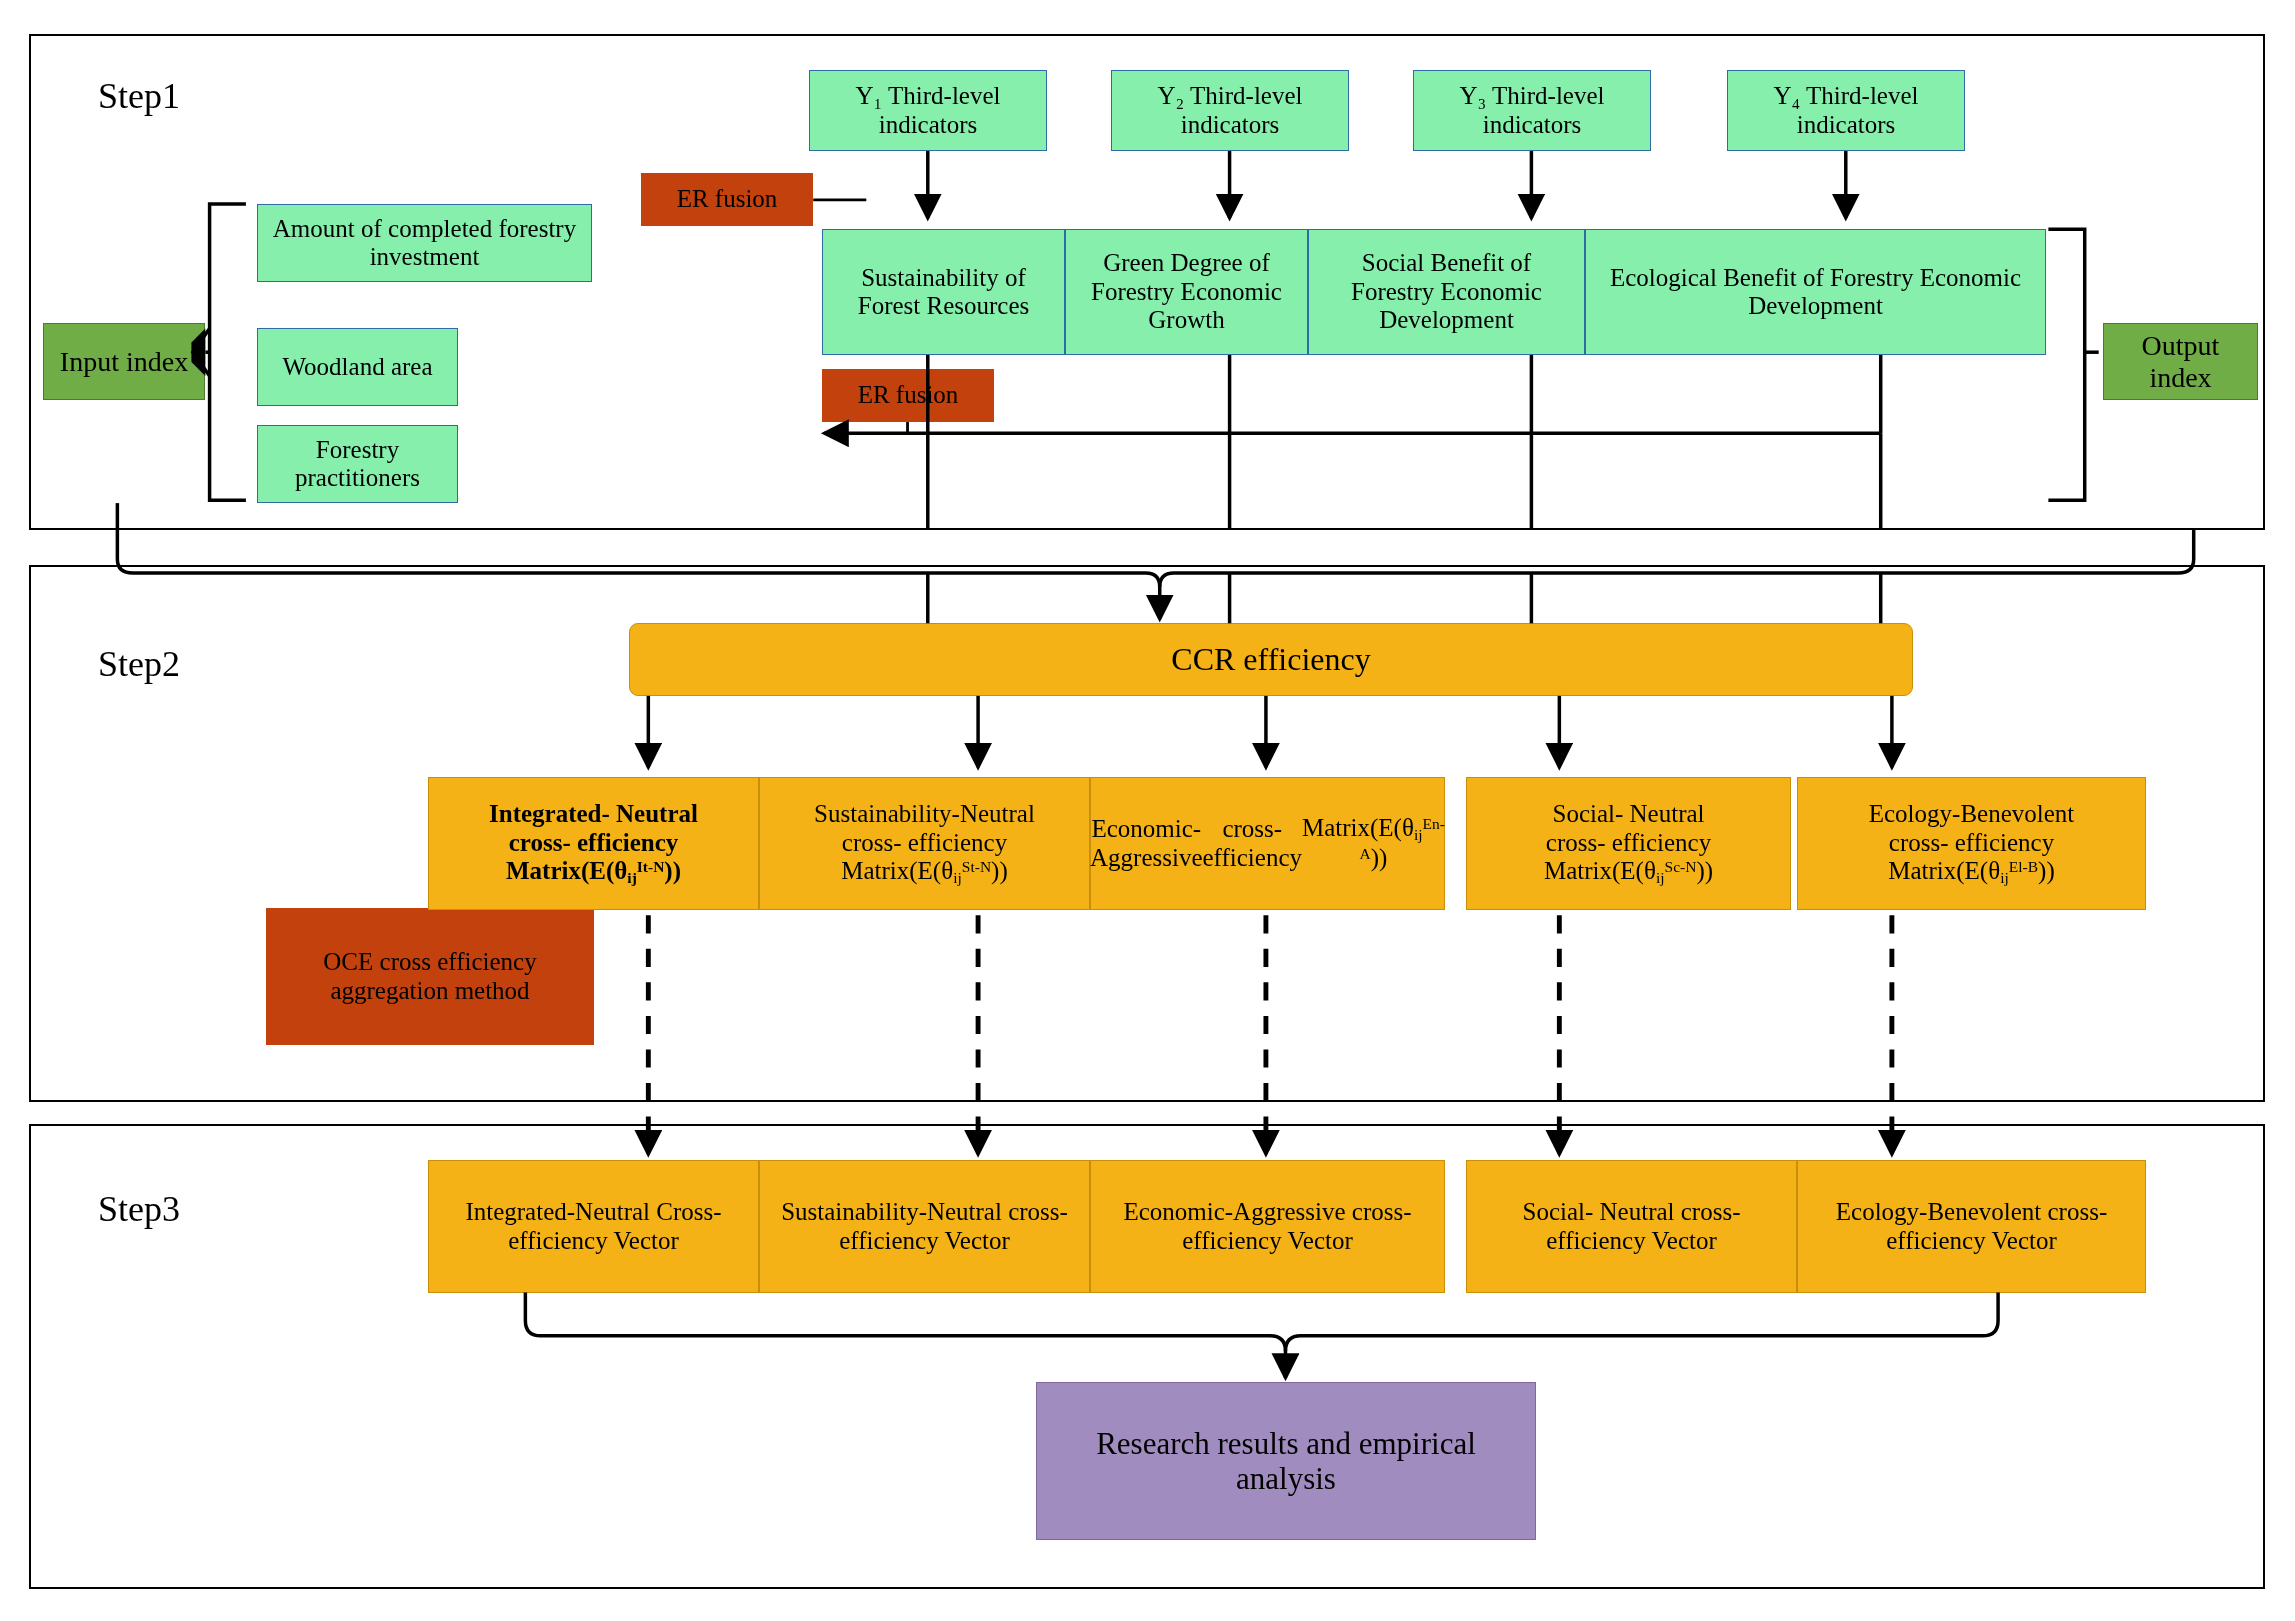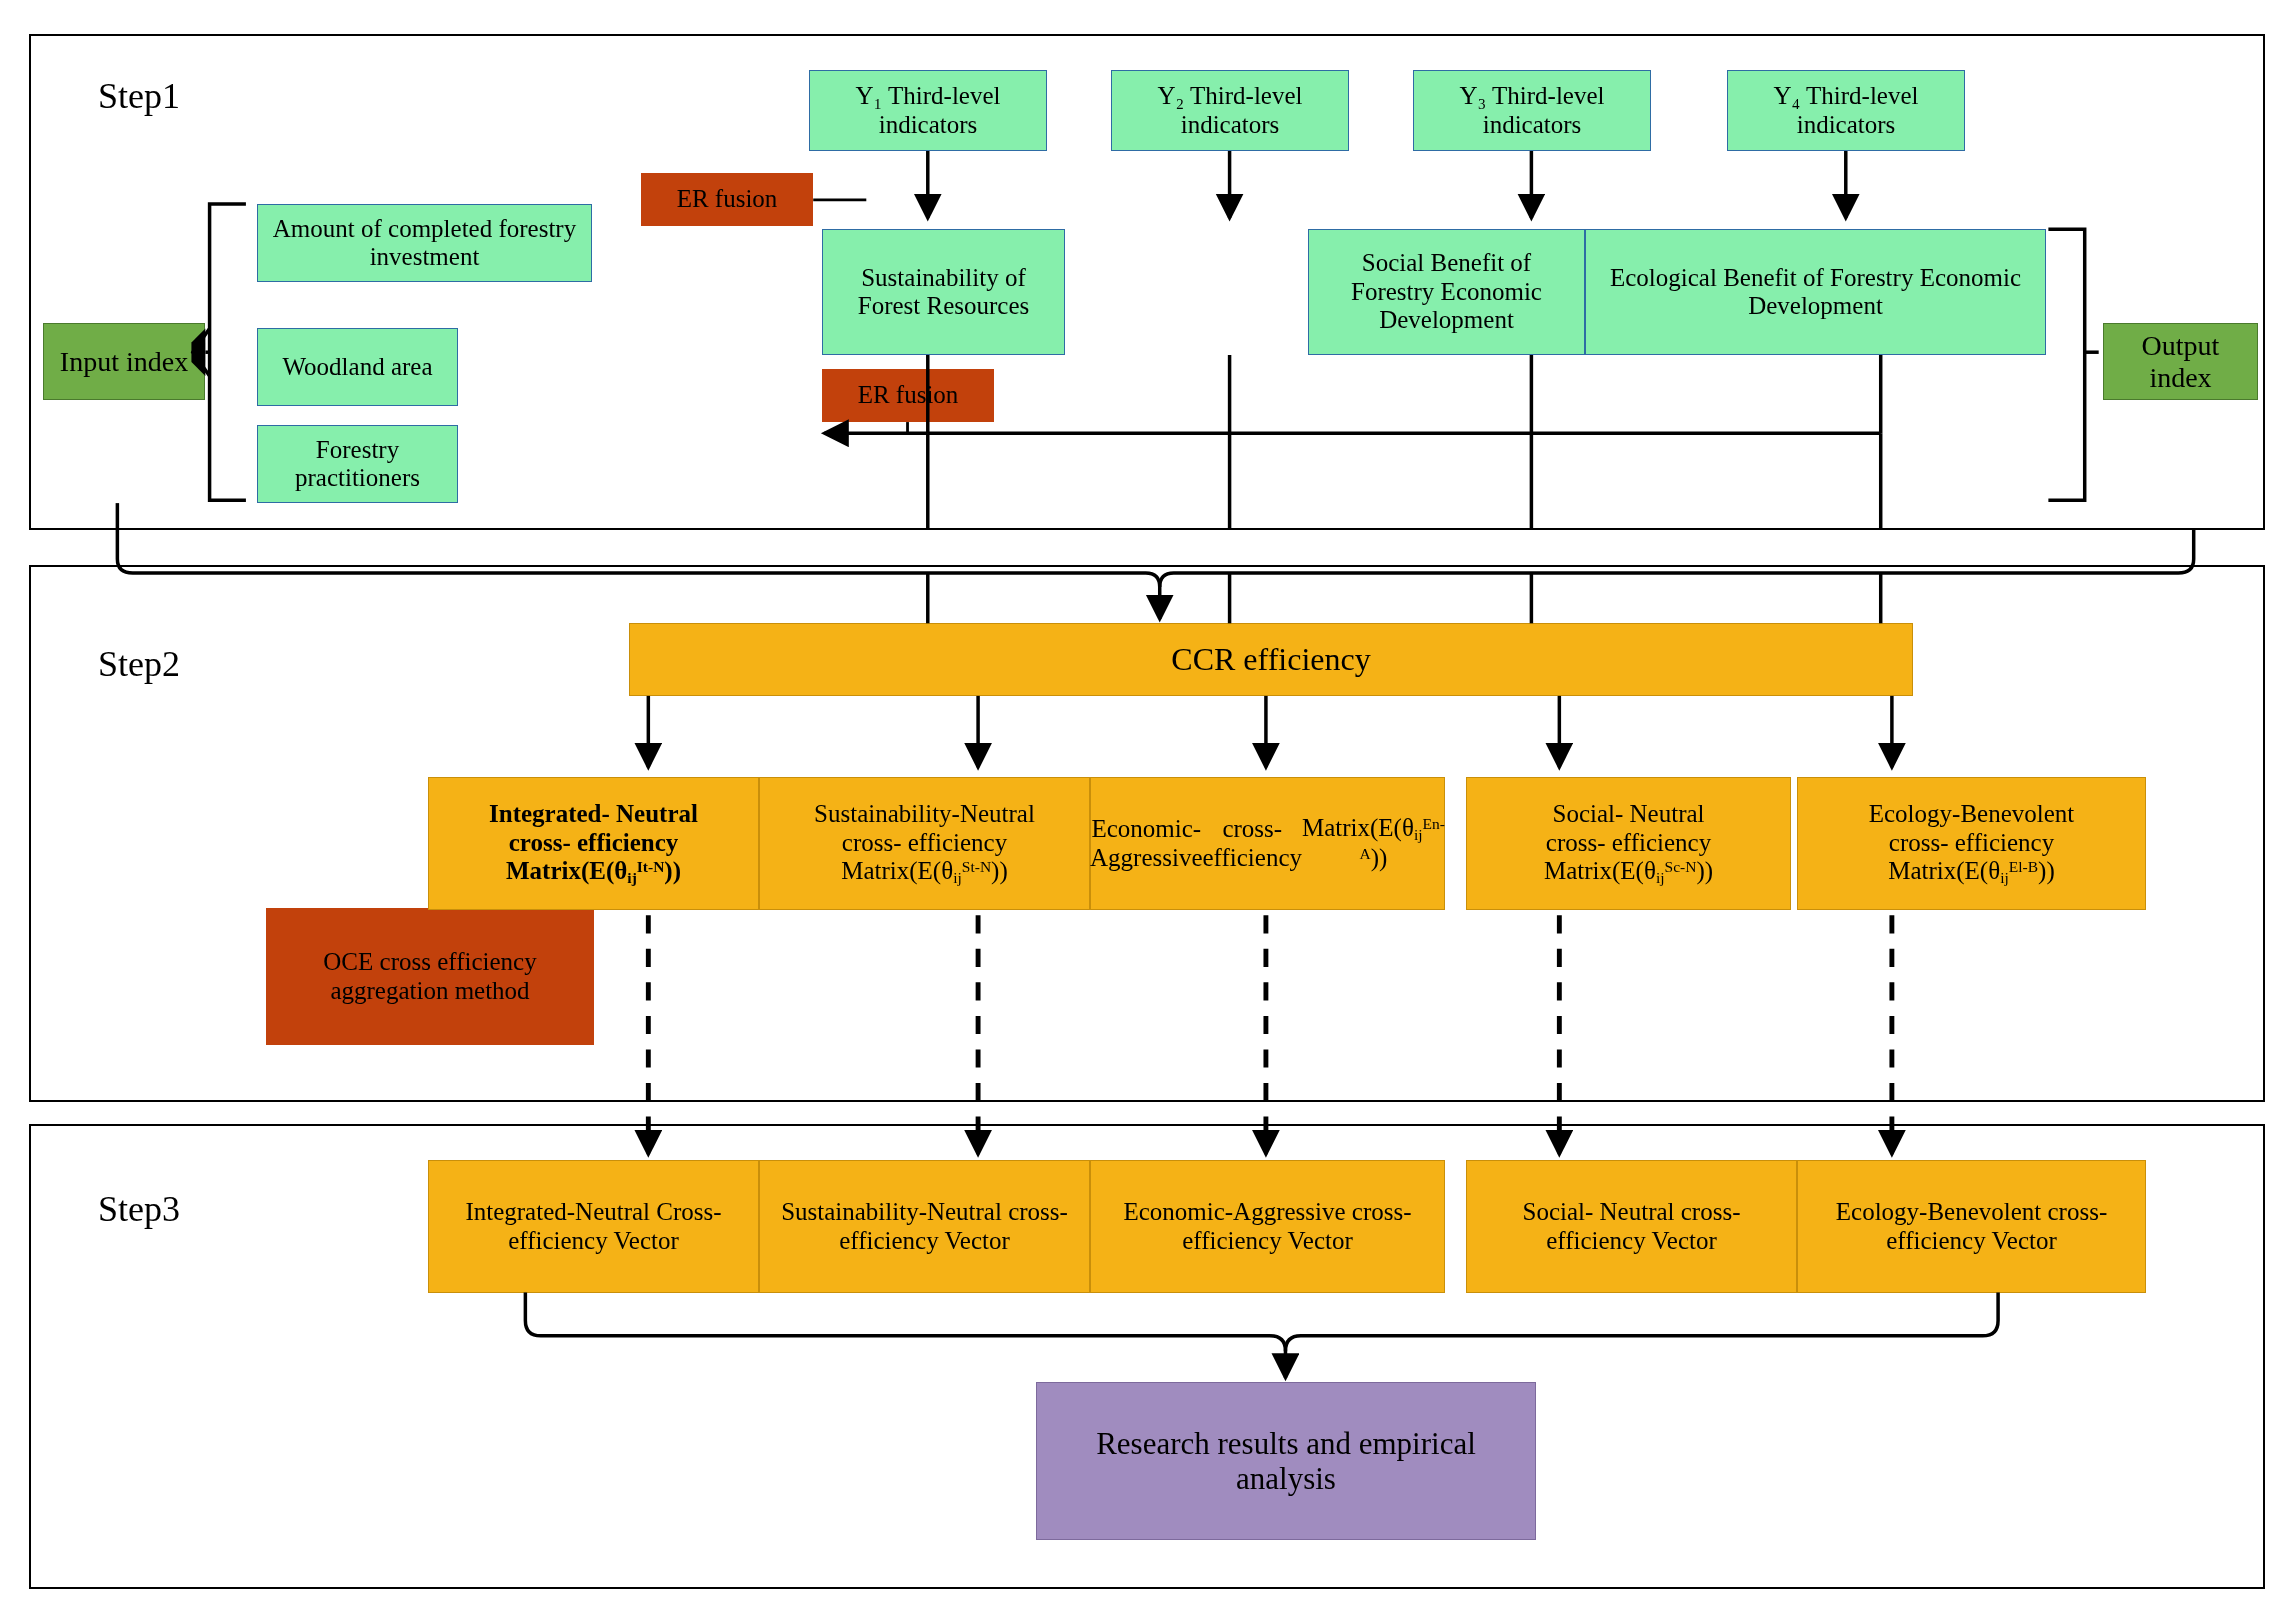"Green Degree of Forestry Economic" div.box { html: none -> <div>Green Degree of Forestry Economic Growth</div> }
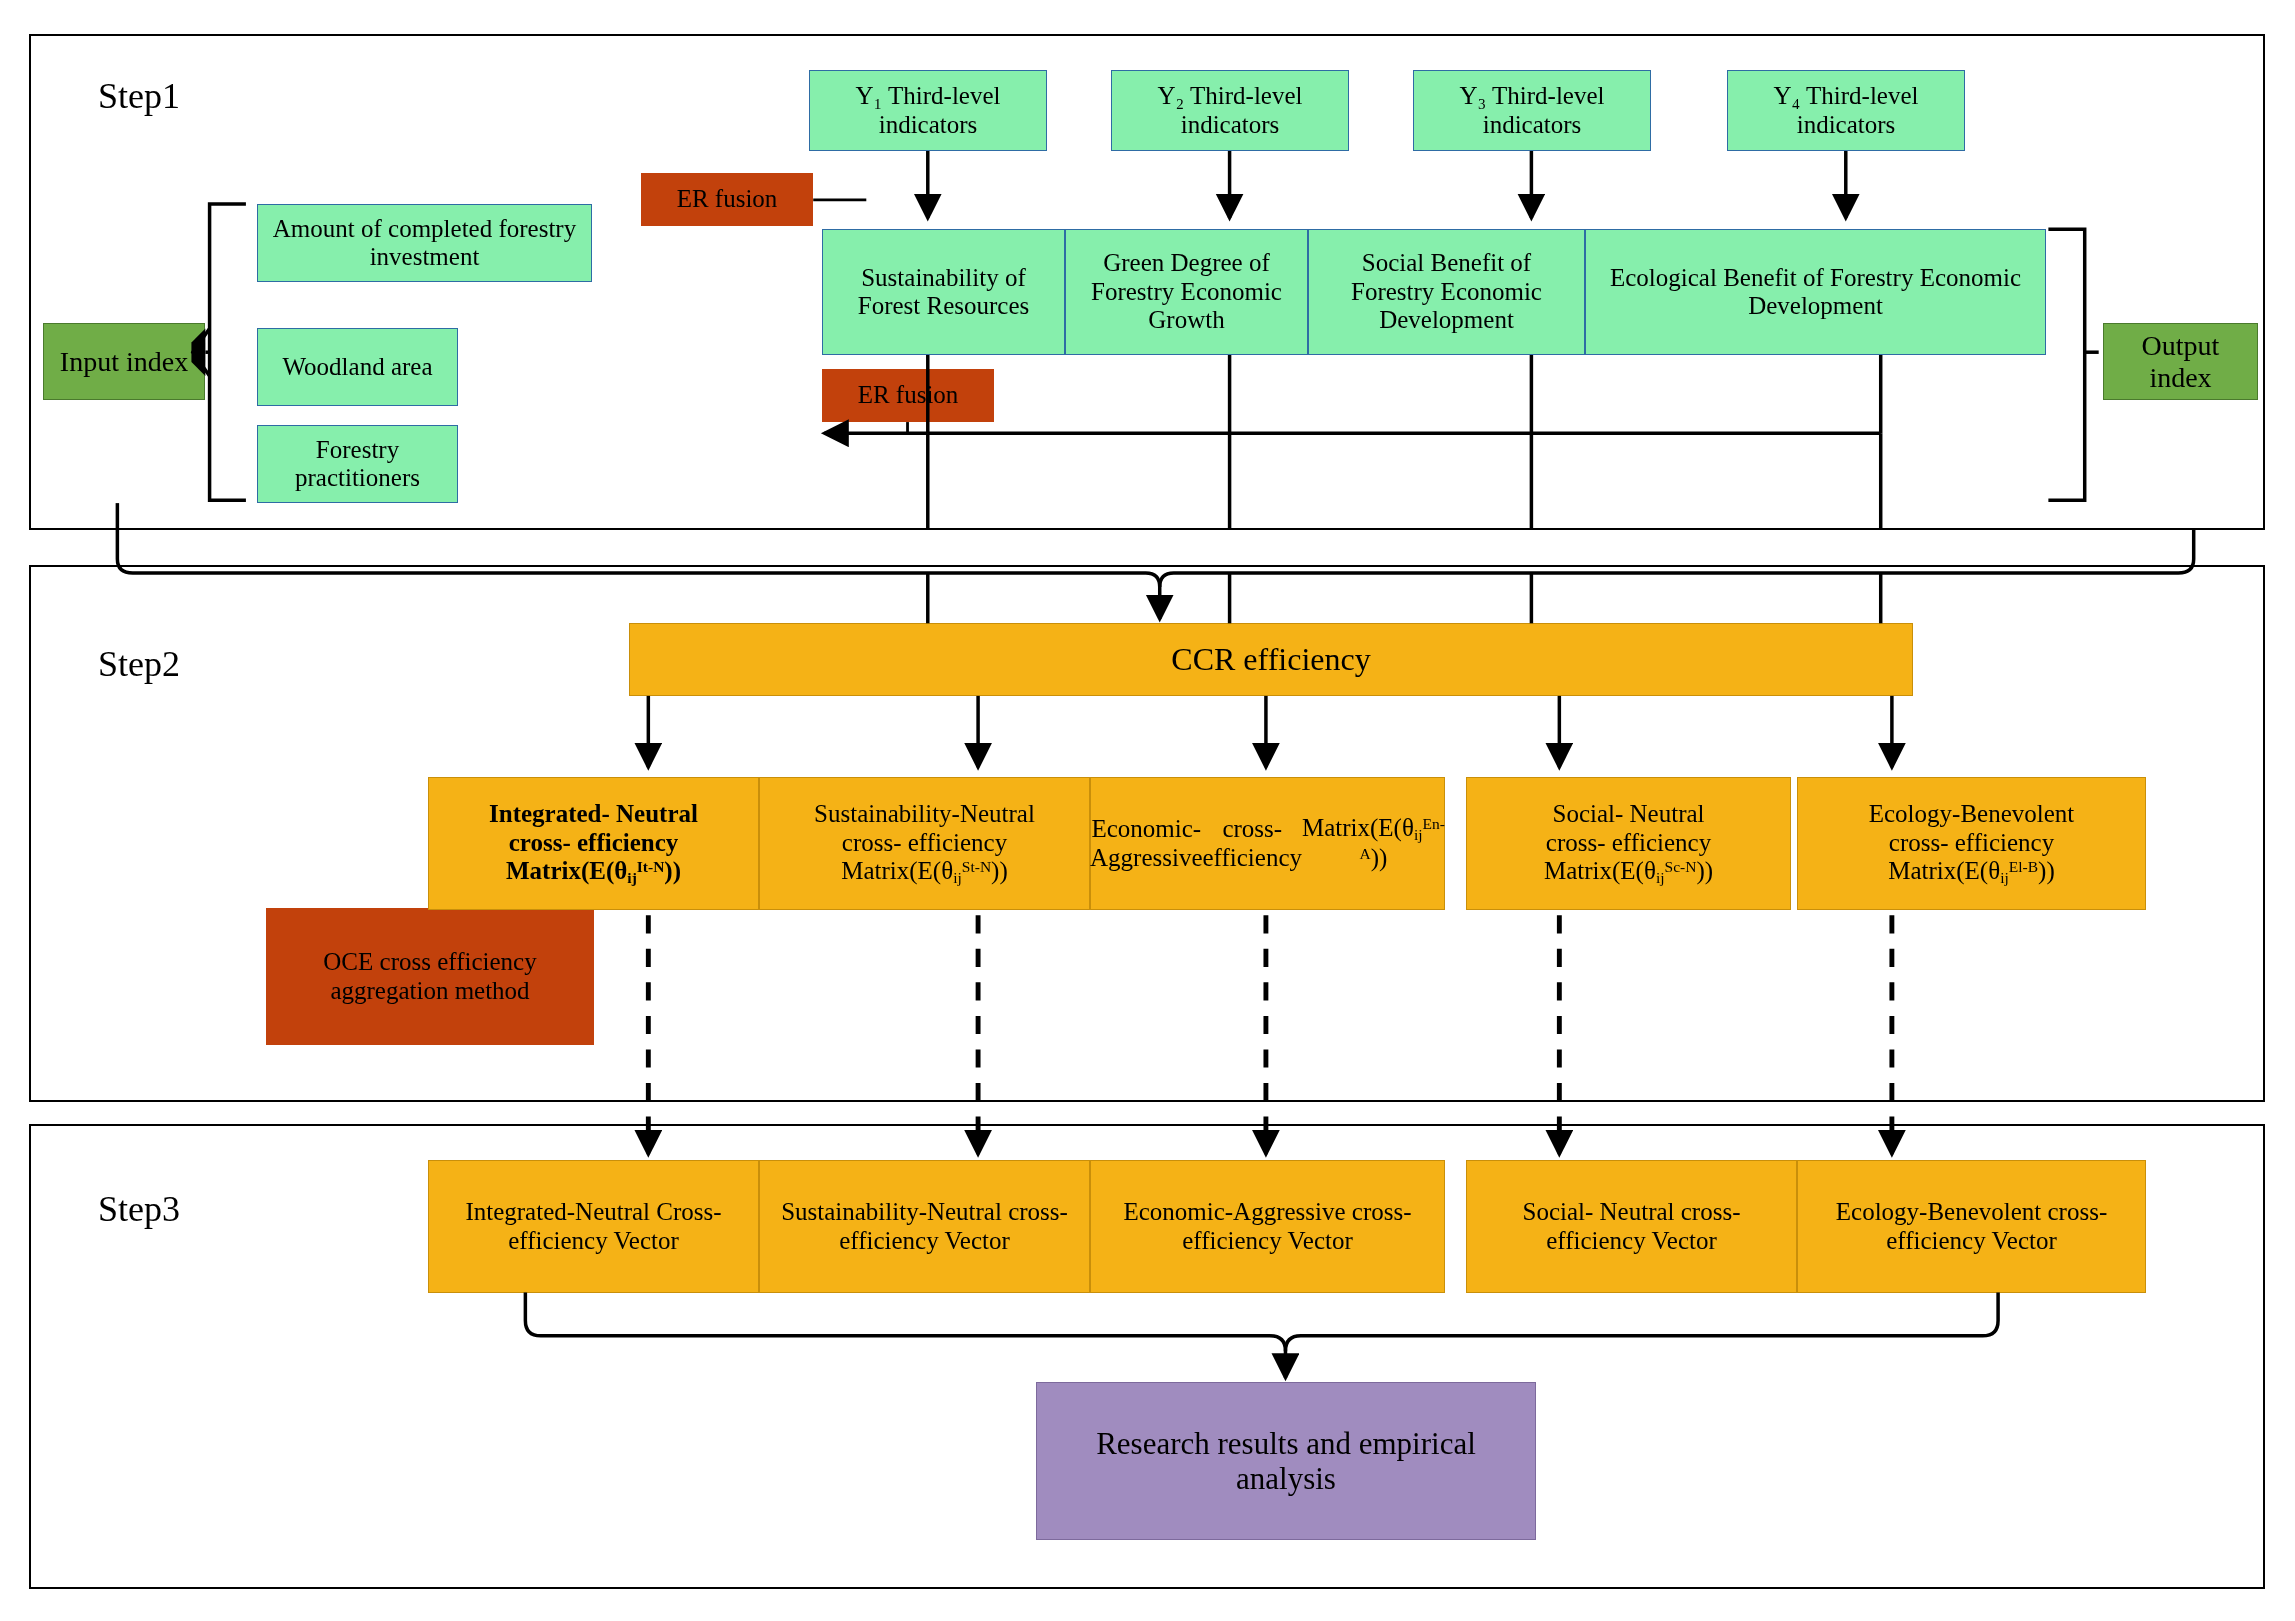"CCR efficiency" div.box { border-radius: none -> 9px }
